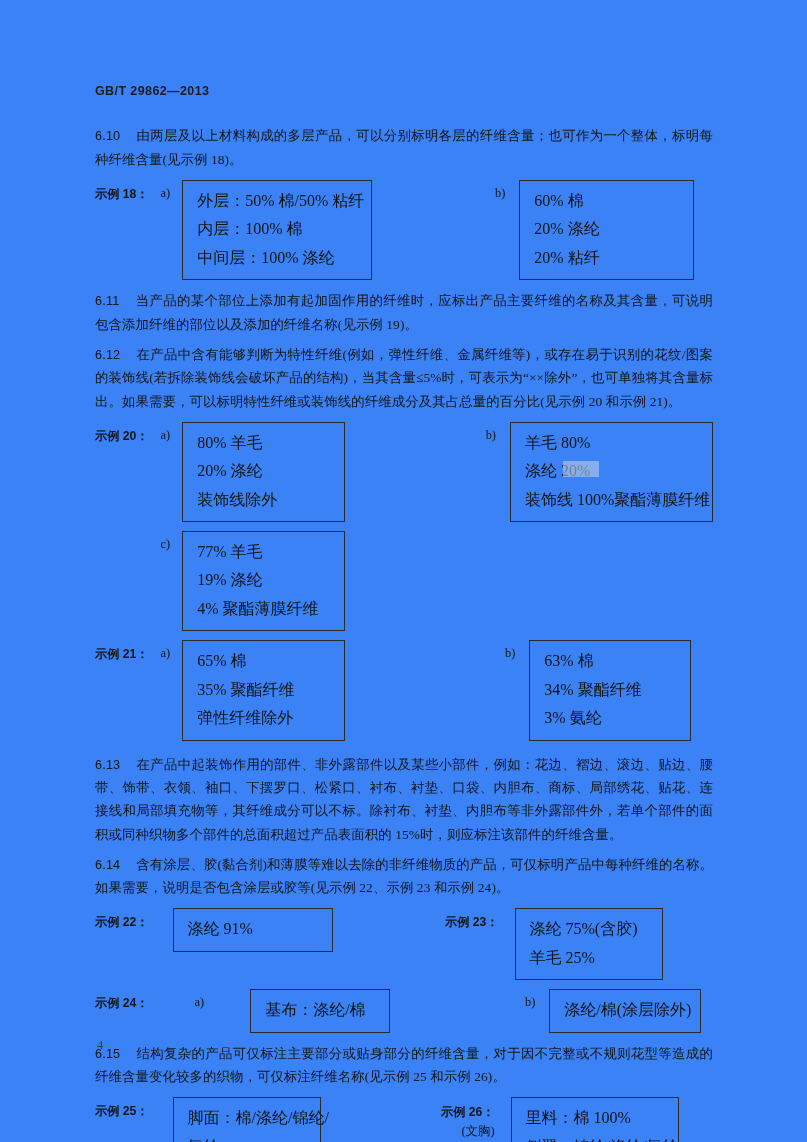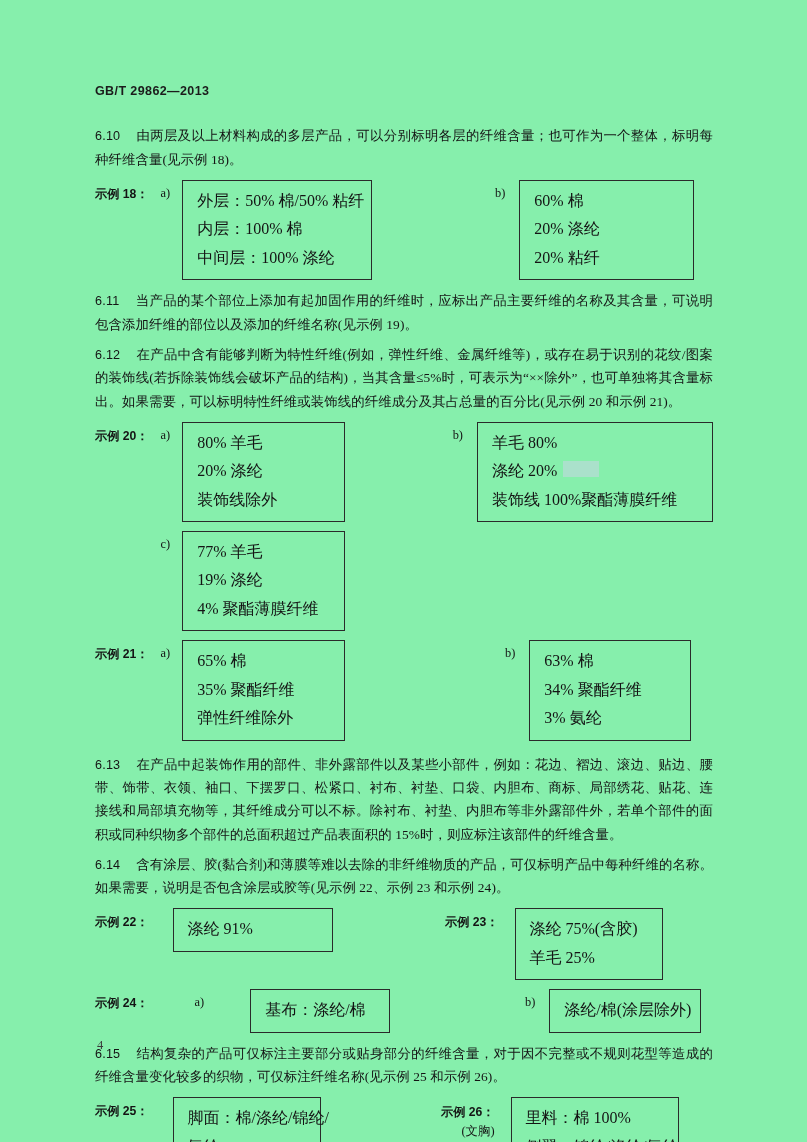"GB/T 29862—2013" .page { background: #86efac -> #3b82f6 }
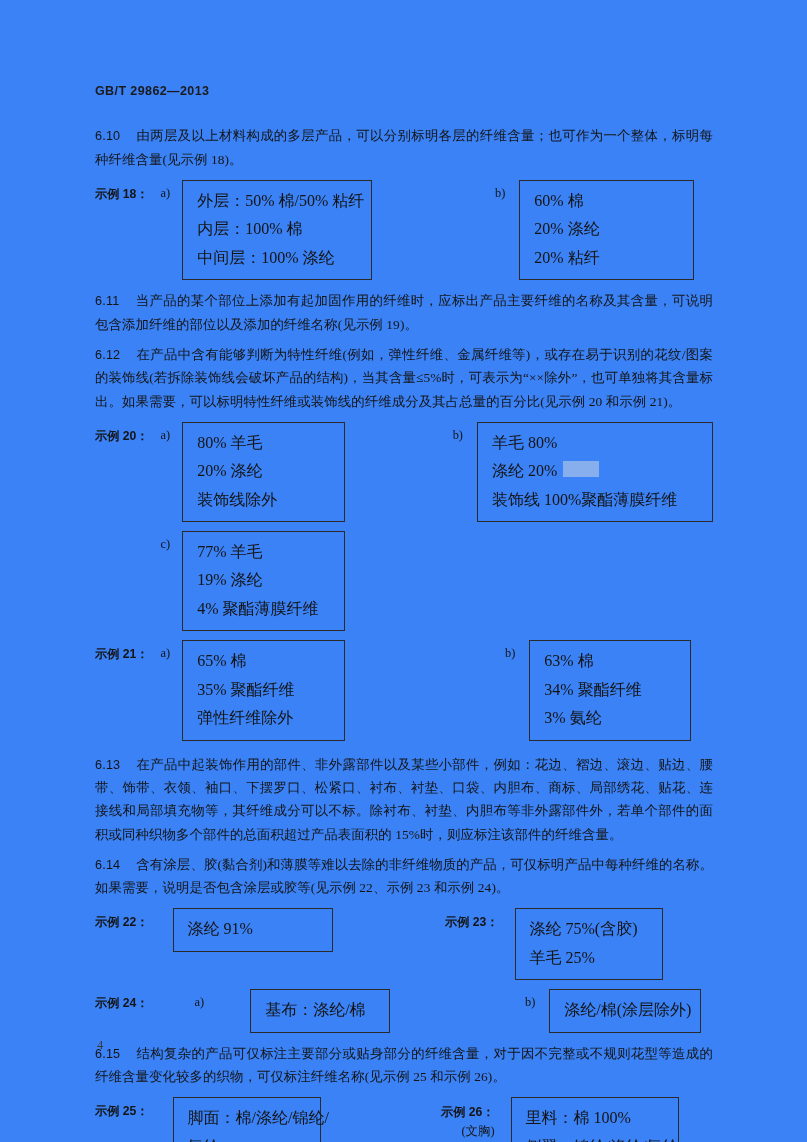"羊毛 80%" div.ex-box { width: 236px -> 203px }
